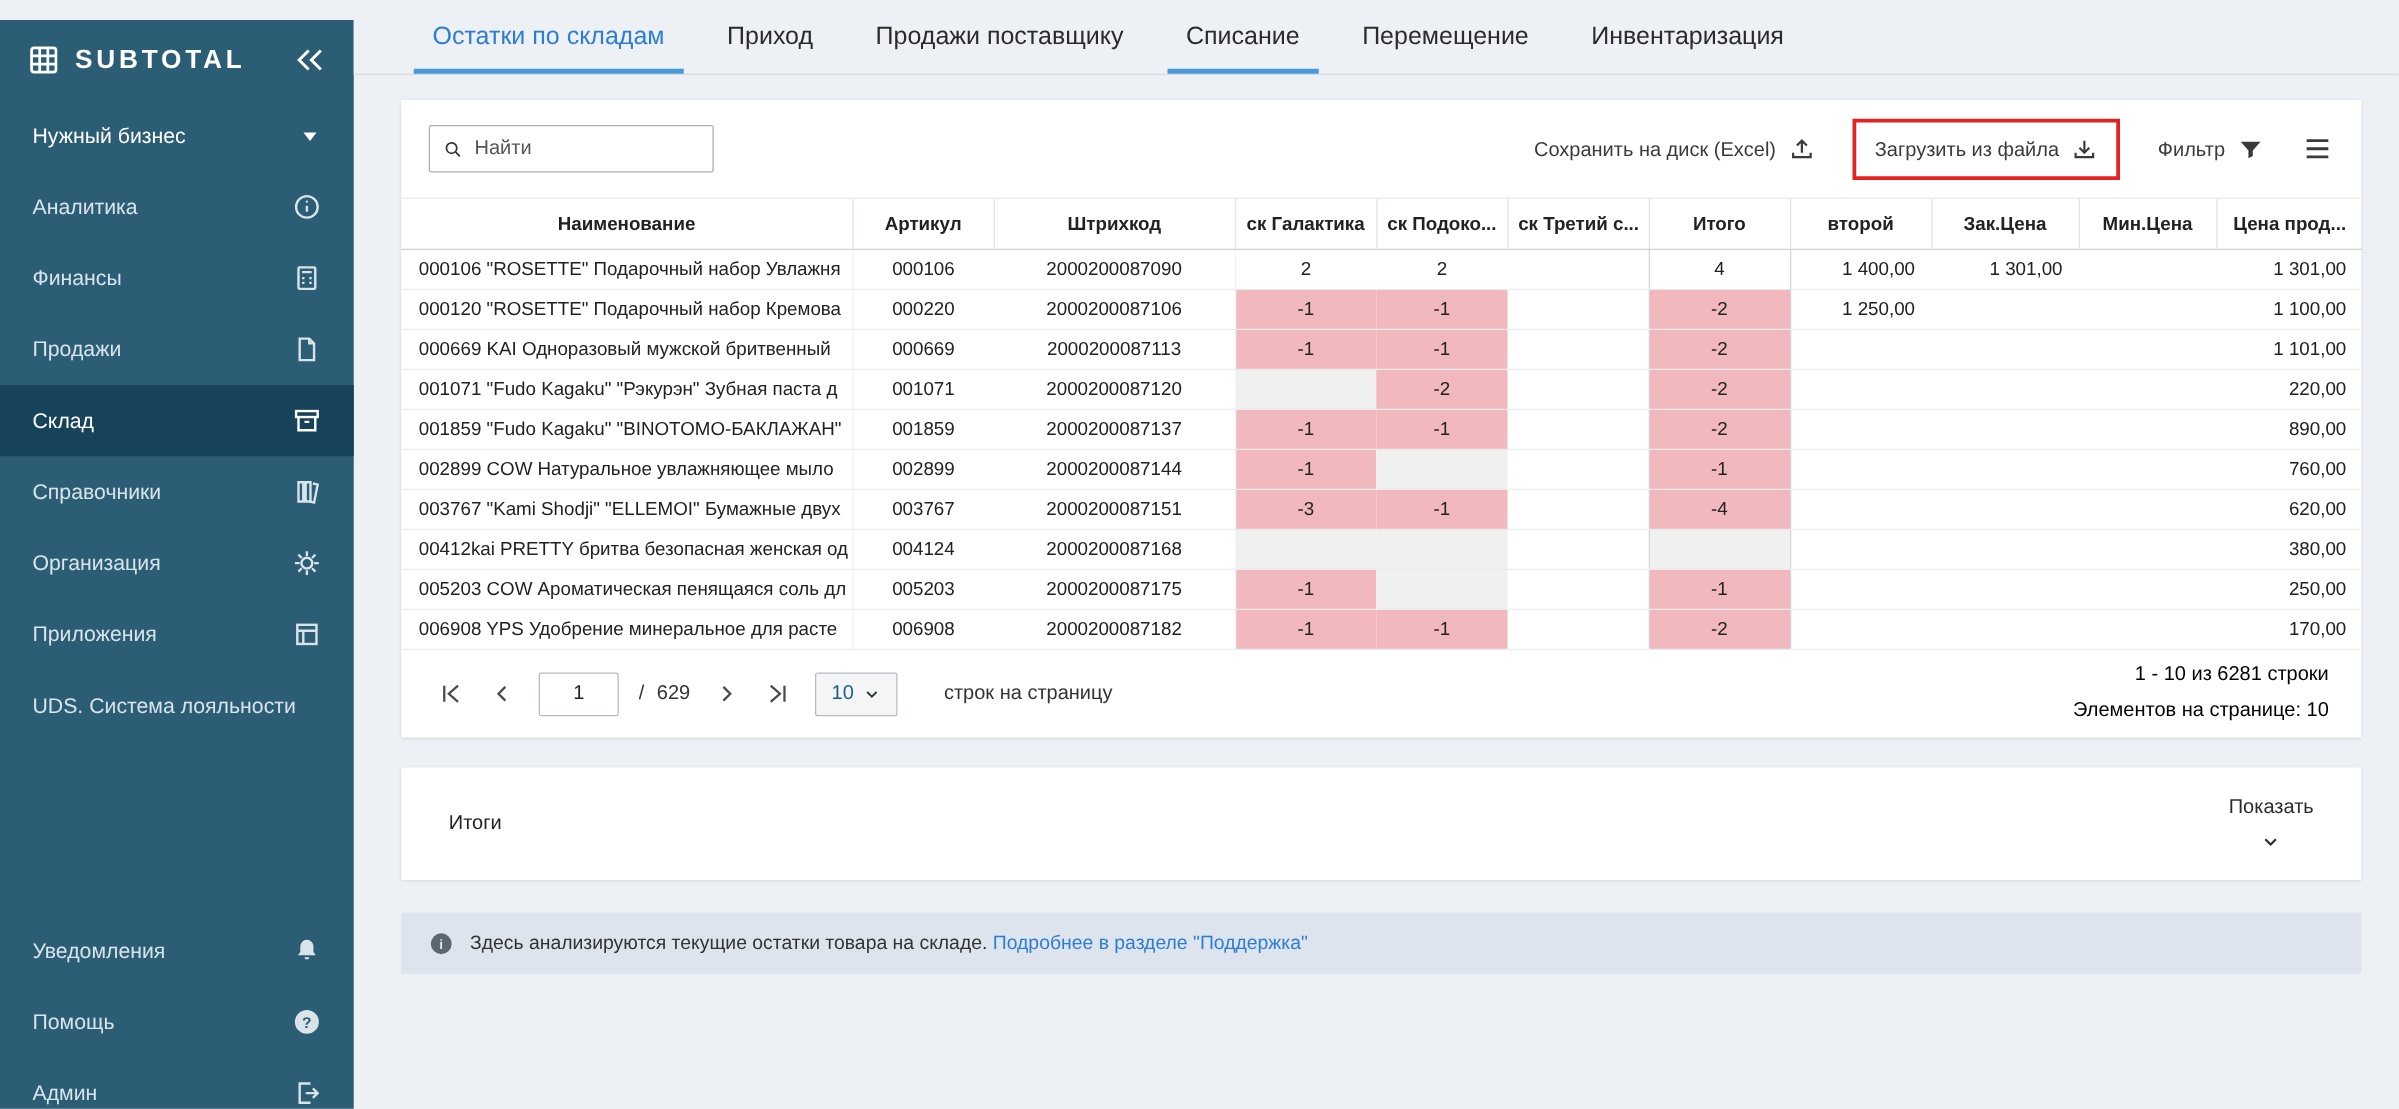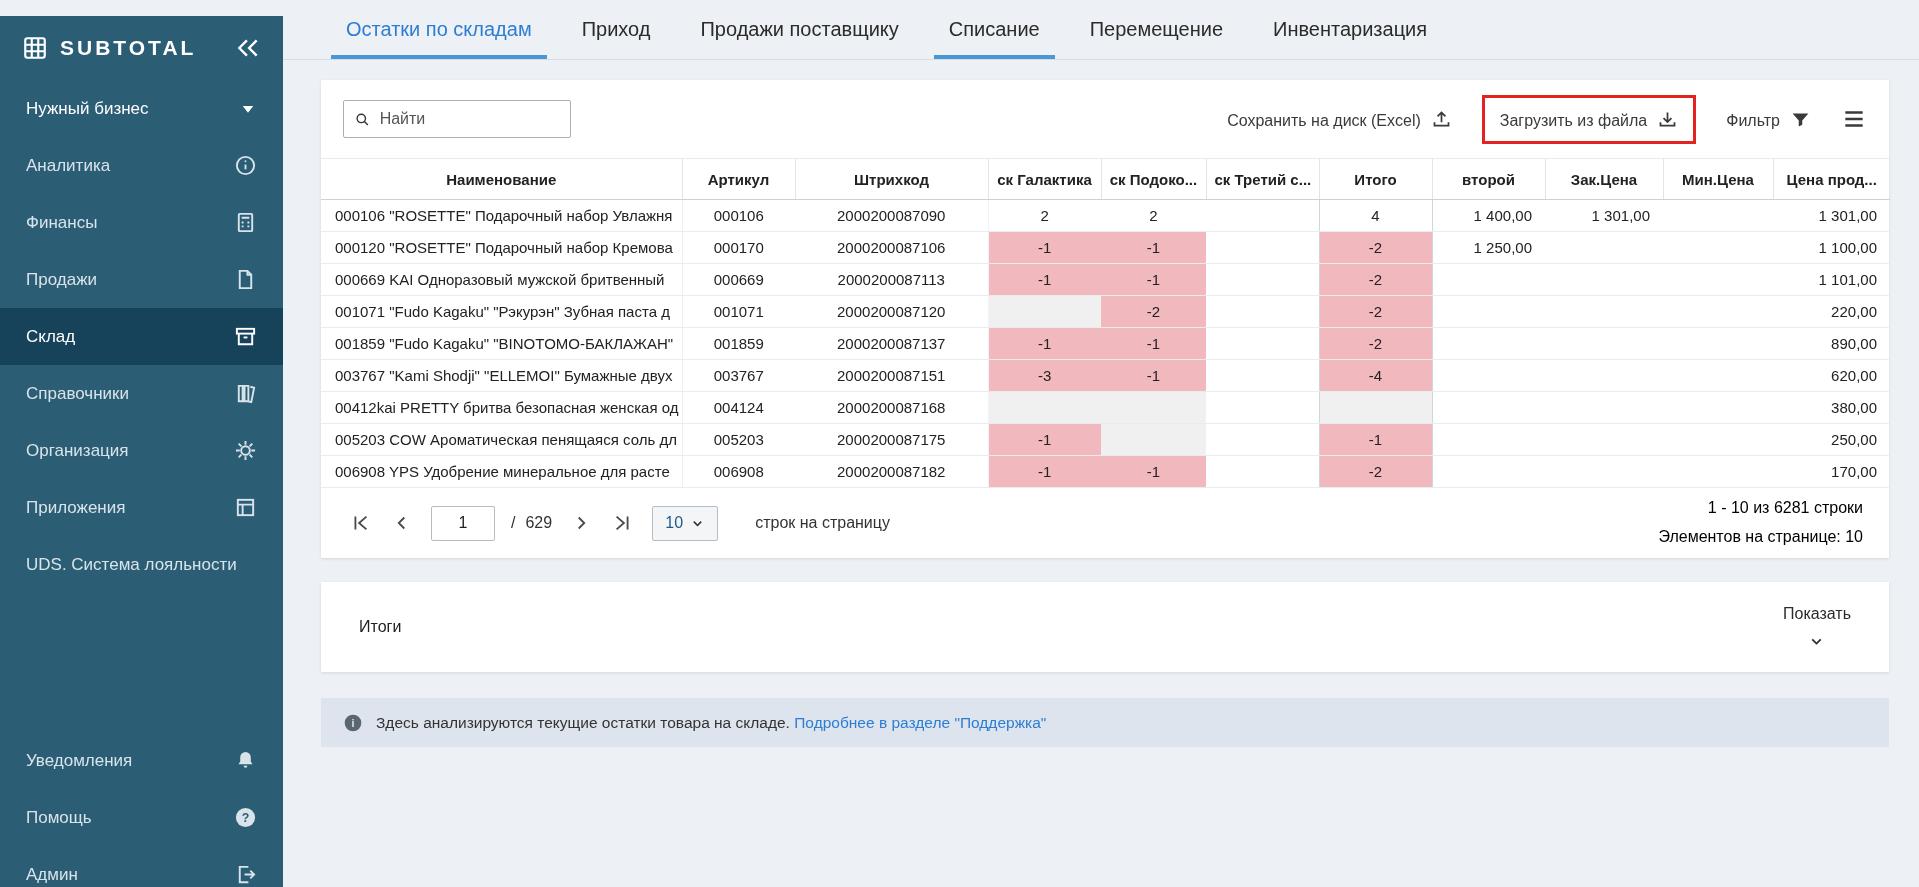"000170" td.col-sku { text: 000170 -> 000220 }
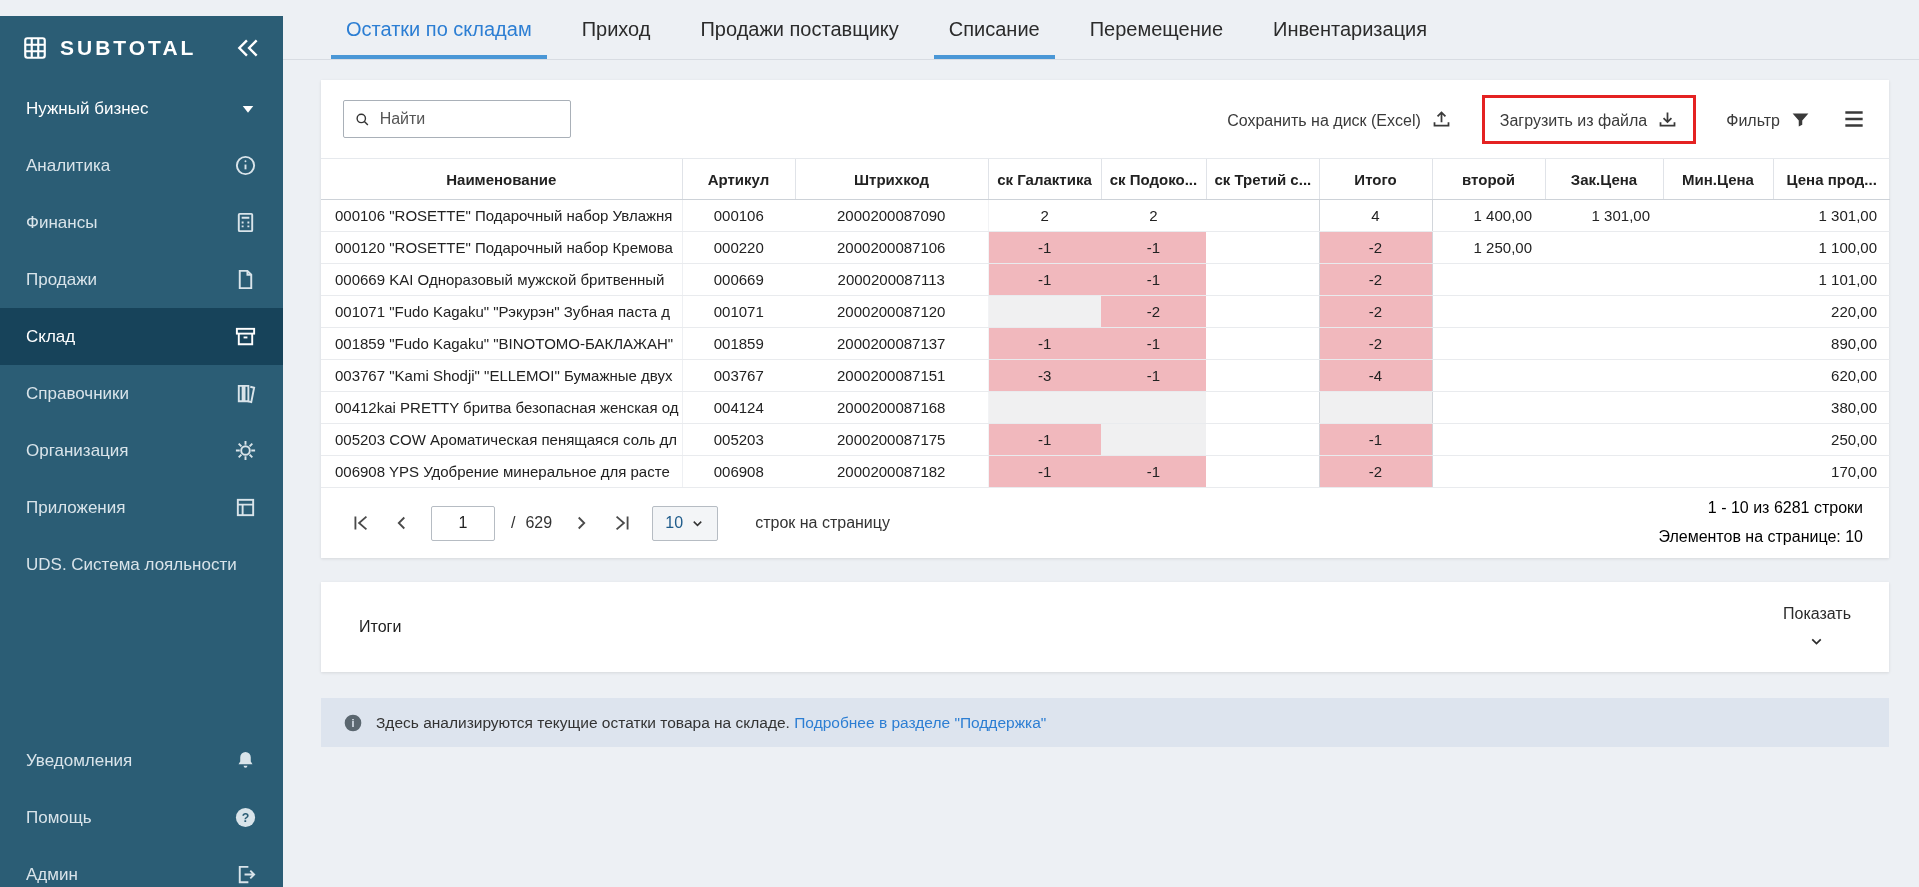"002899 COW Натуральное увлажняющее мыло" tr { html: none -> <tr> <td>002899 COW Натуральное увлажняющее мыло</td> <td>002899</td> <td>2000200087144</td> <td>-1</td> <td></td> <td></td> <td>-1</td> <td></td> <td></td> <td></td> <td>760,00</td> </tr> }
